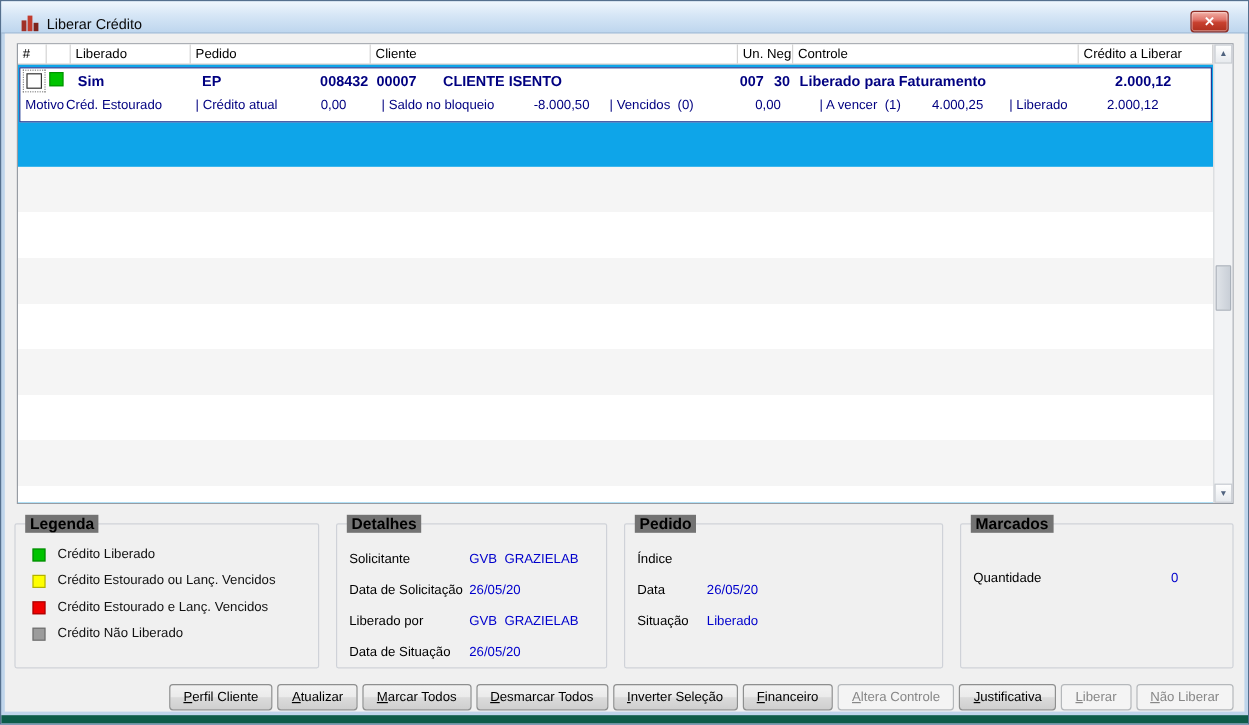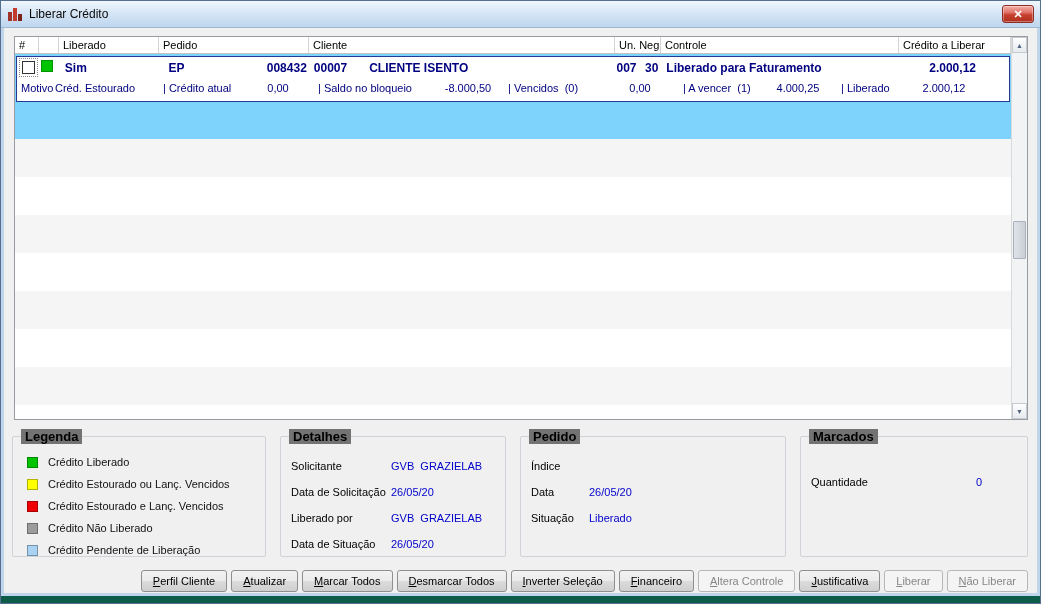"Liberar Crédito" .titlebar { align-items: center -> flex-end; padding: 0 6px -> 0 16px }
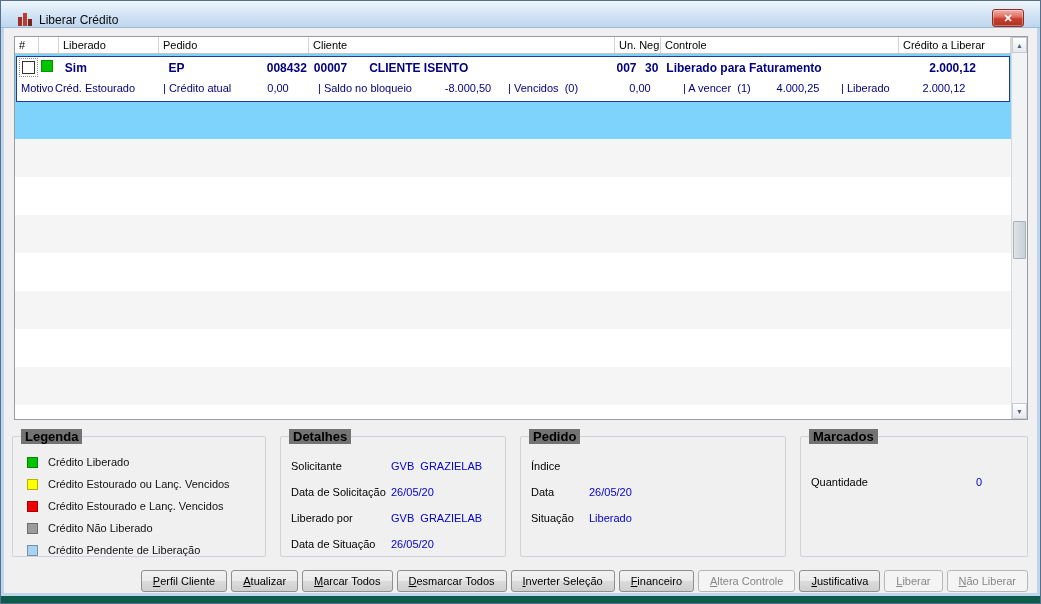"Sim" .grid-body { background: #7dd3fc -> #0ea5e9 }
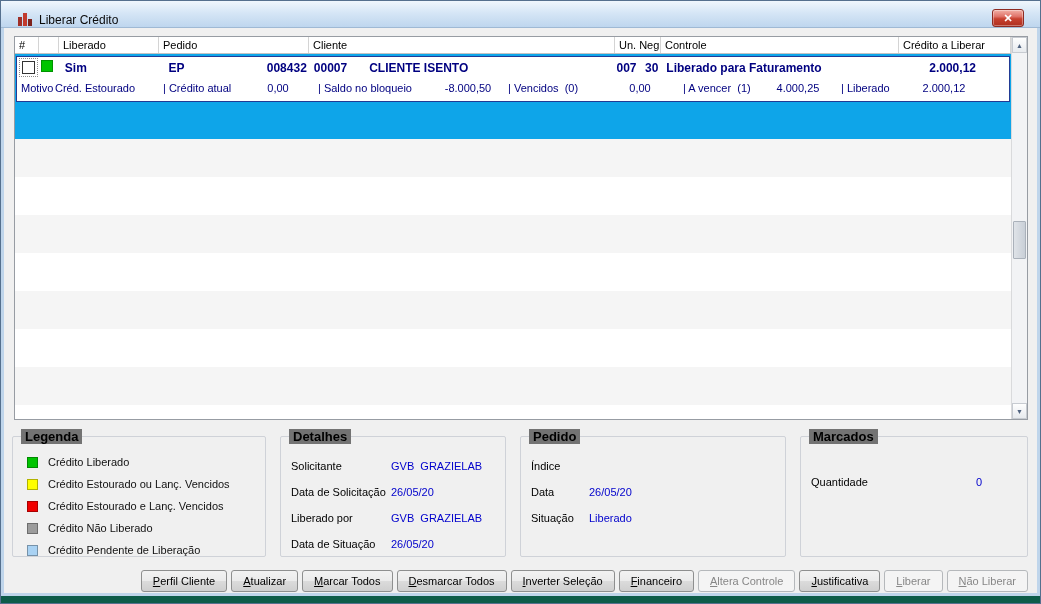"Crédito Pendente de Liberação" div.legend-item { html: <div> <span></span> <span>Crédito Pendente de Liberação</span> </div> -> none }
